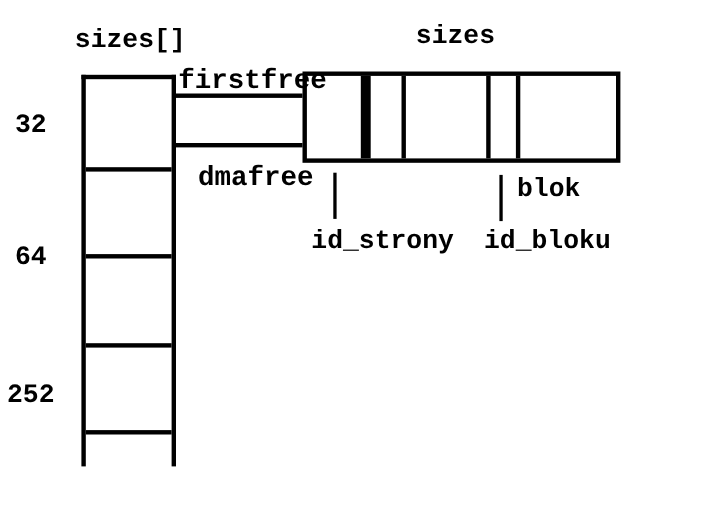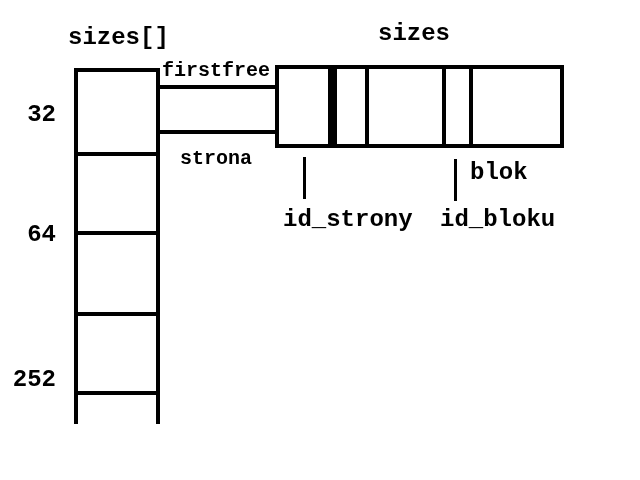"firstfree" .lbl-sm { font-size: 20px -> 25px }
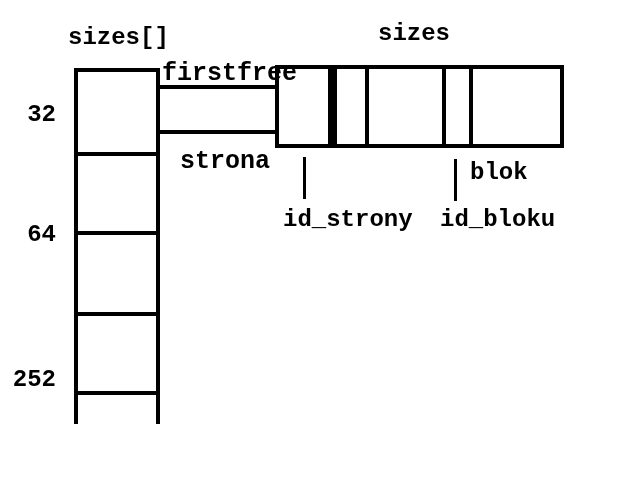"32" .row-label { text-align: right -> center }
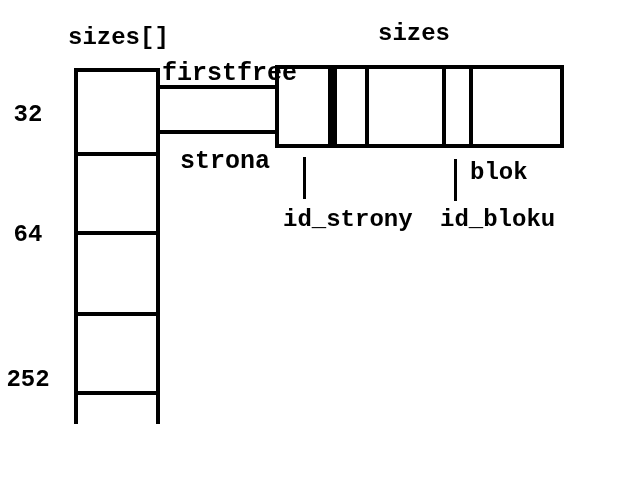"strona" div.lbl { text: strona -> dmafree }
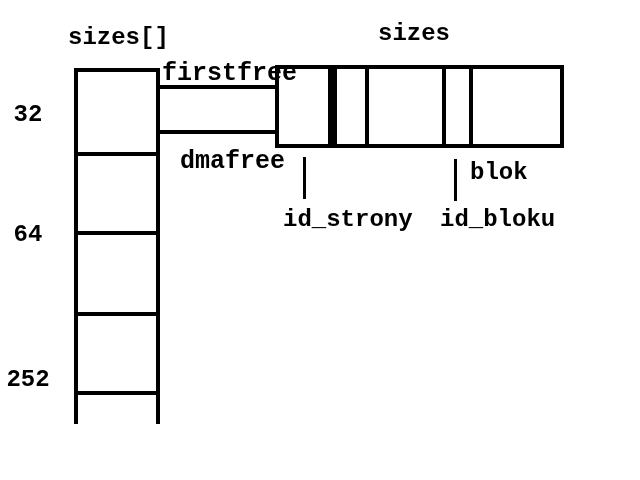"252" .lbl-252 { margin-top: 20px -> none }
